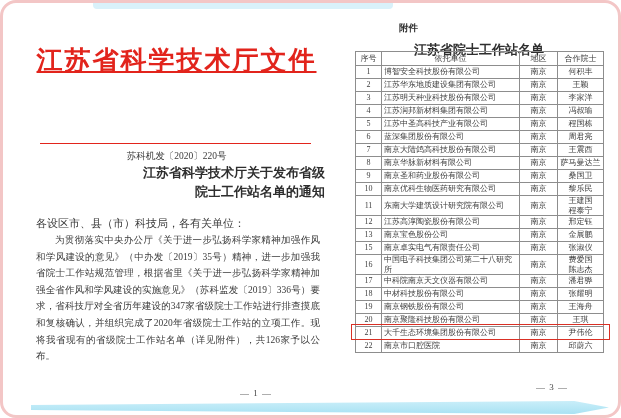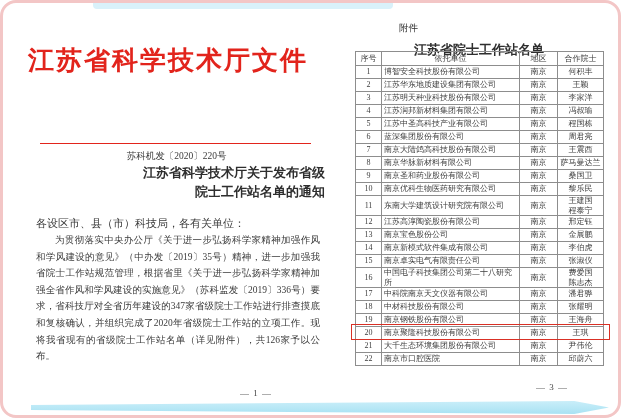"附件" .attachment-label { font-weight: 400 -> 700 }
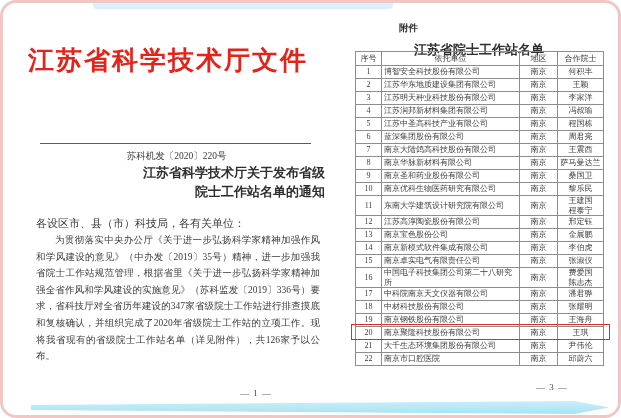"江苏省科学技术厅文件" .letterhead { text-align: left -> center; text-decoration: none -> underline }
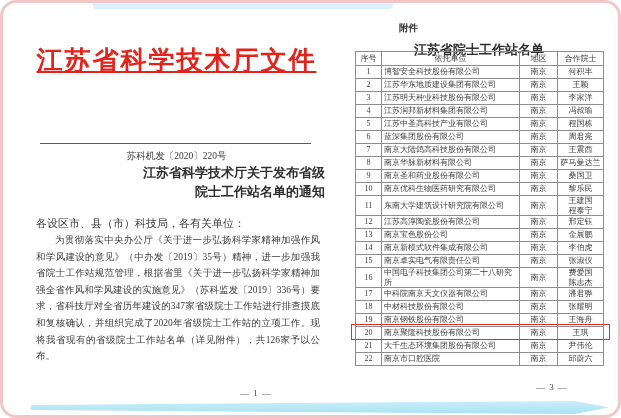"14" tr { html: <tr> <td>14</td> <td>南京新模式软件集成有限公司</td> <td>南京</td> <td>李伯虎</td> </tr> -> none }
